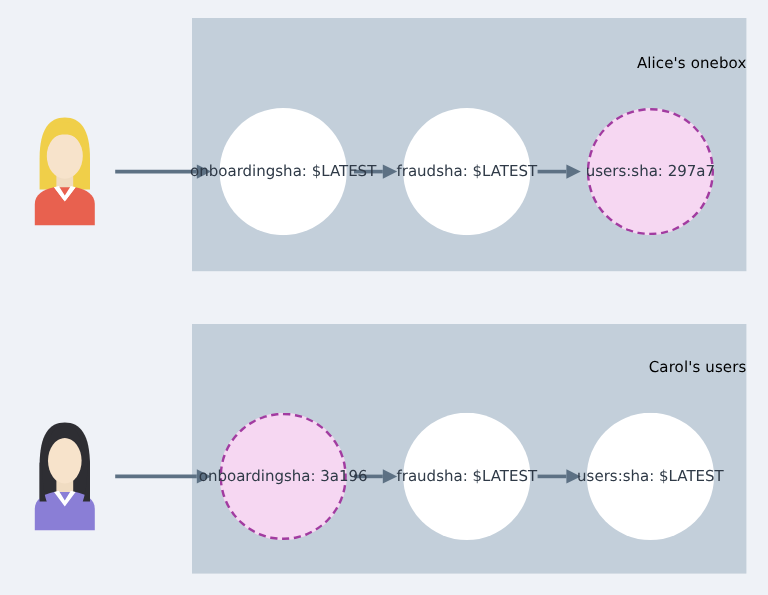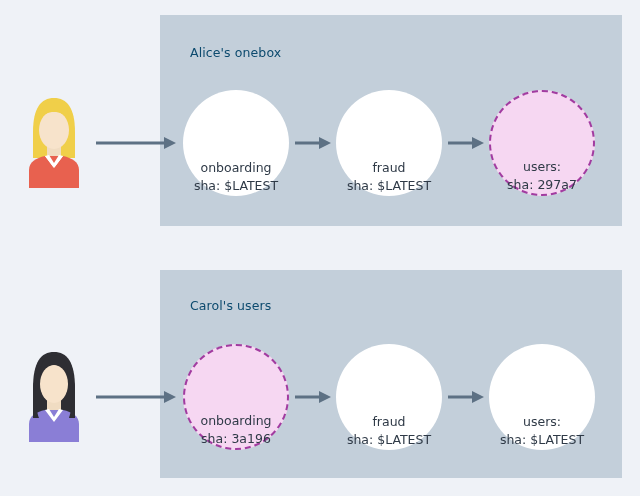"Alice's onebox" .panel-title { color: #0c4a6e -> #000000; padding-left: 30px -> none; text-align: left -> right }
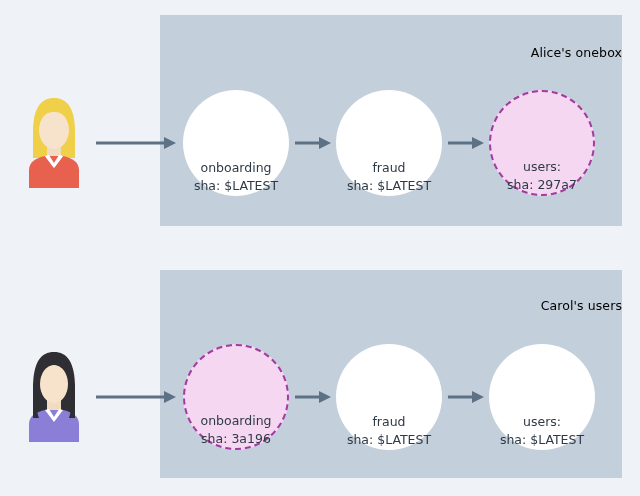"onboarding" .node { flex-direction: column -> row; justify-content: flex-end -> center }
